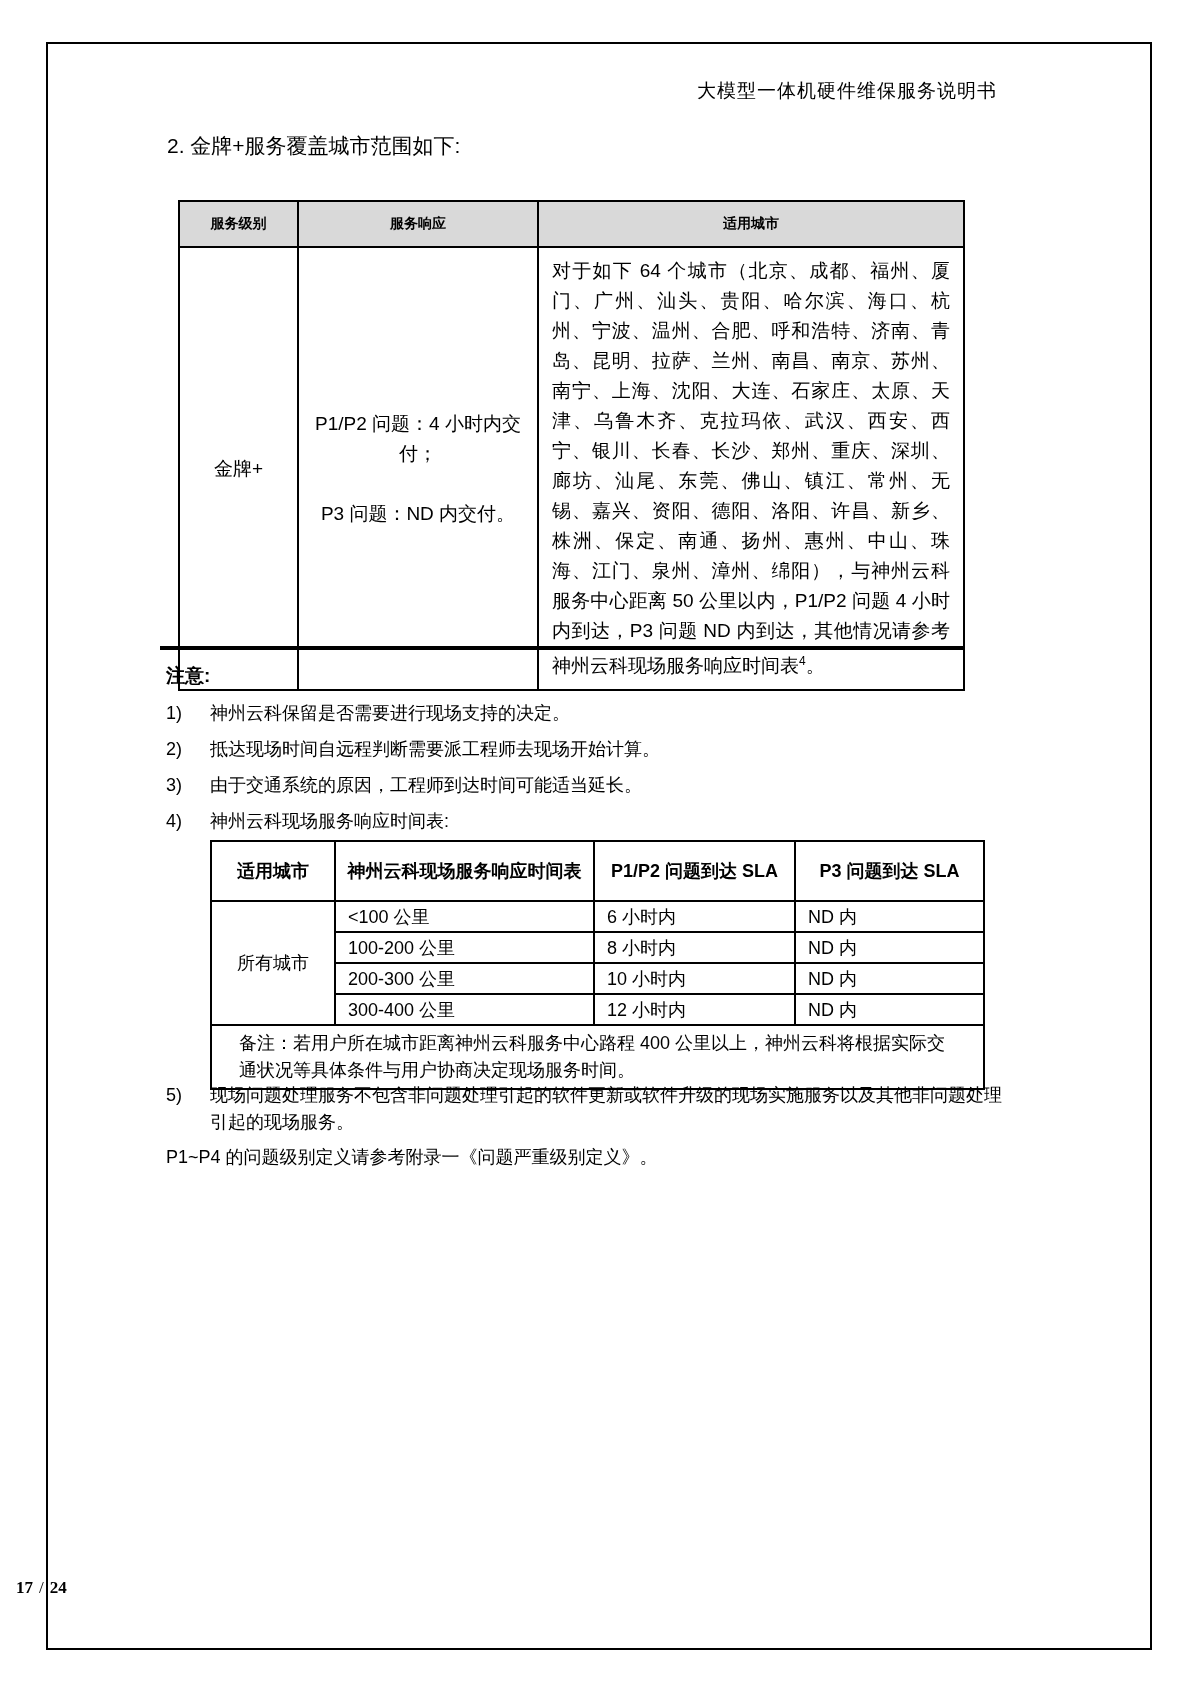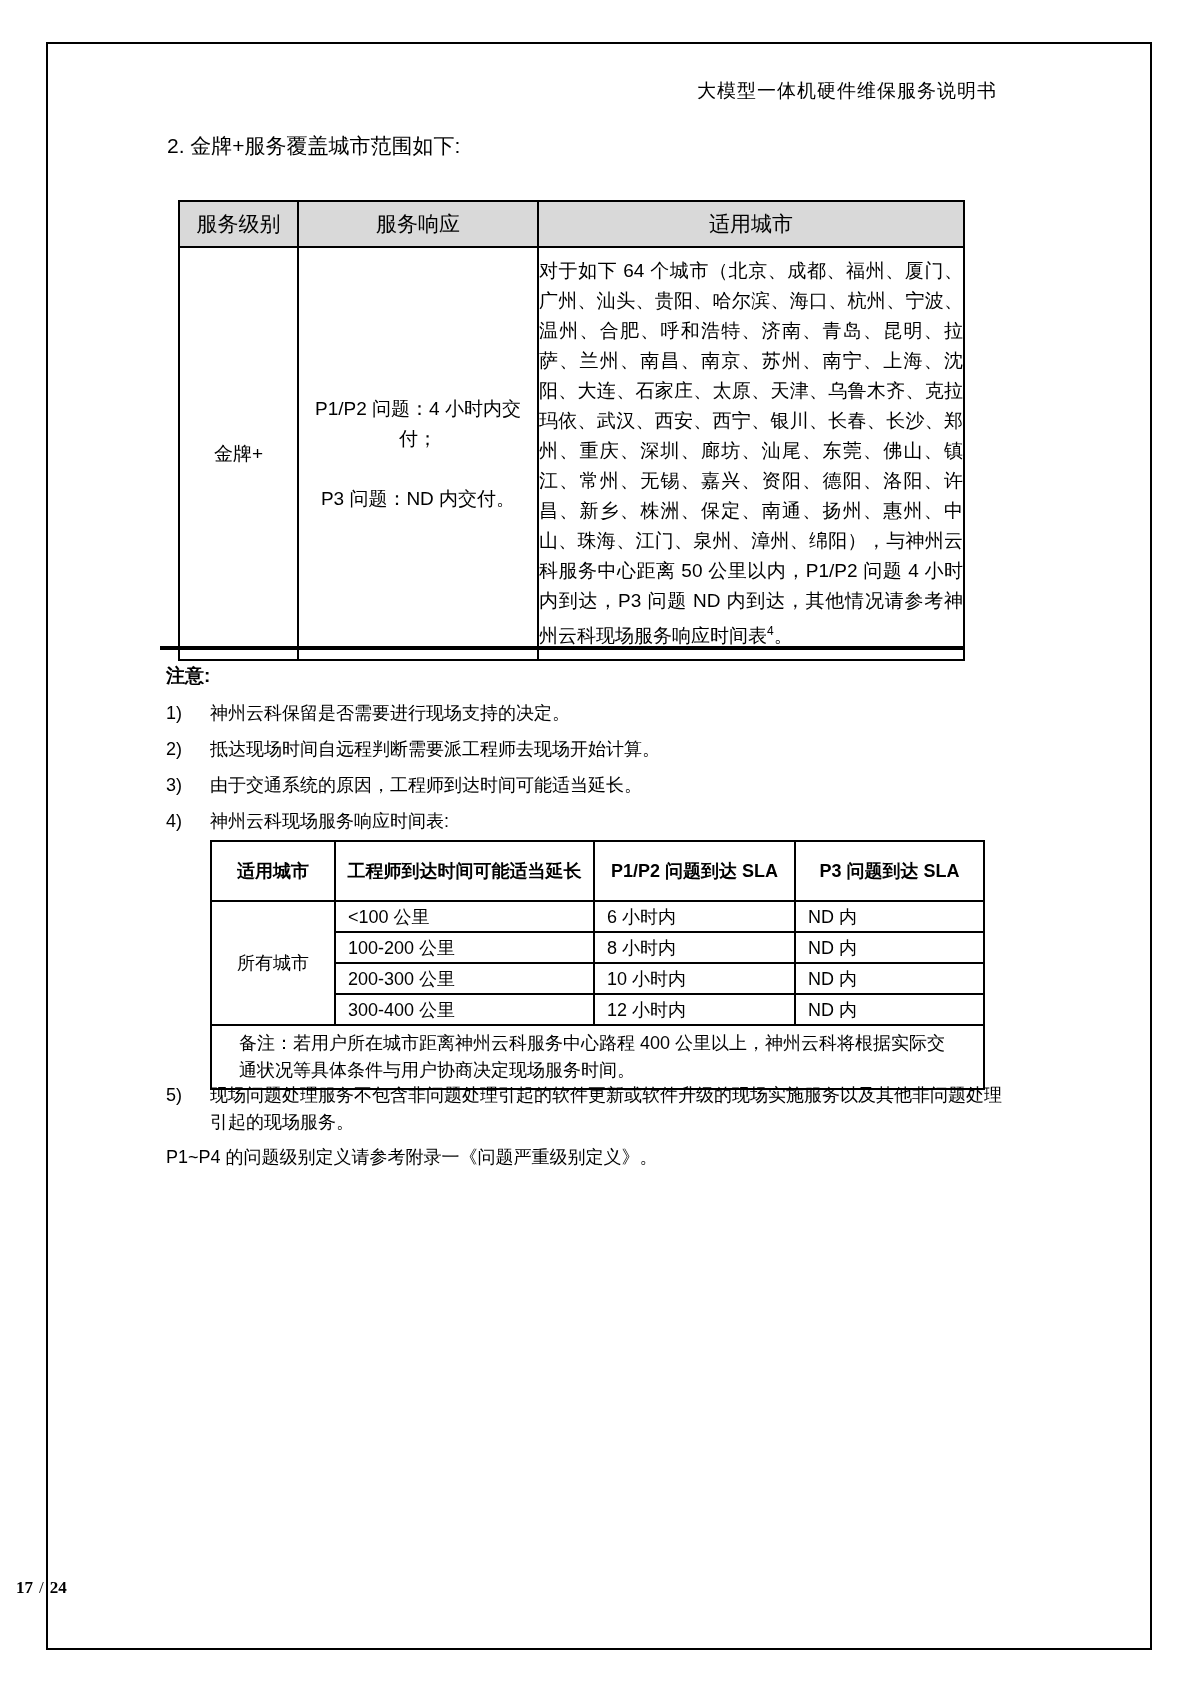"服务级别" .t1 th { font-size: 21px -> 14px; font-weight: normal -> bold }
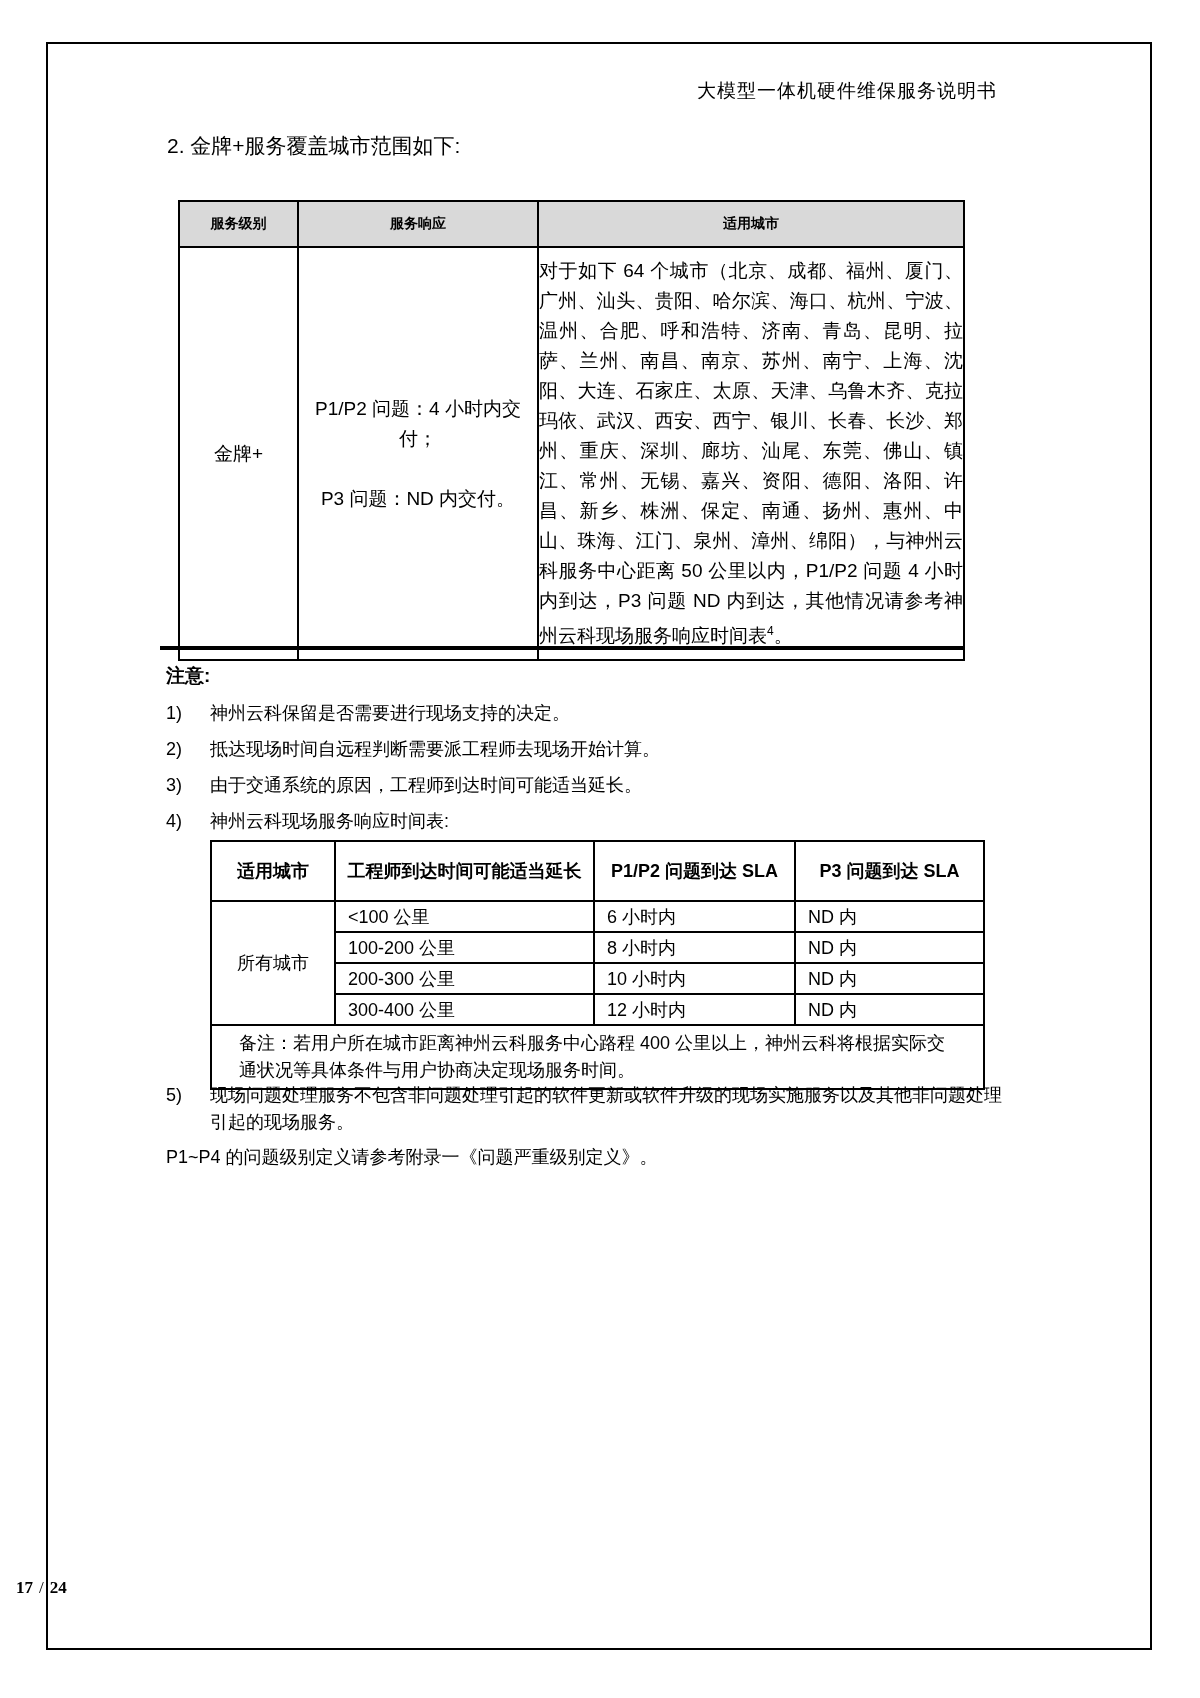"对于如下 64" .t1 td.cities { padding: 8px 0 -> 8px 13px }
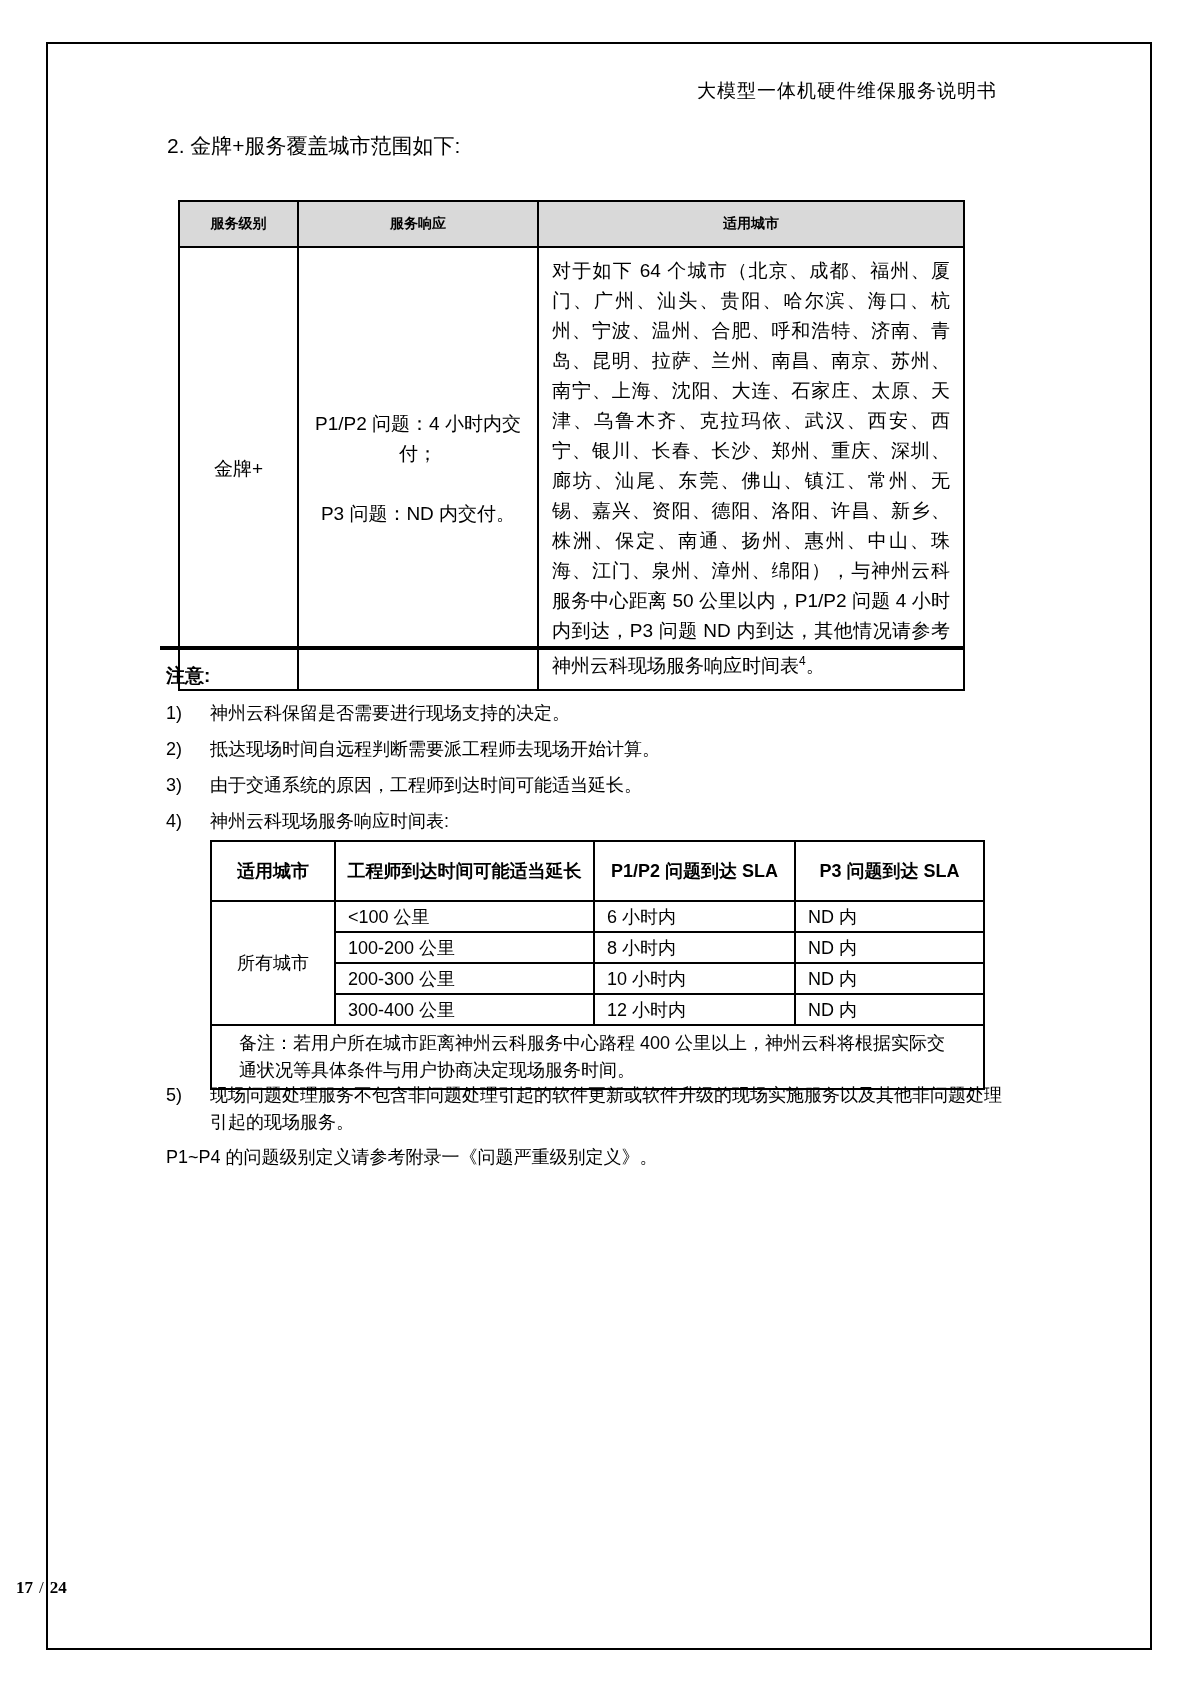"工程师到达时间可能适当延长" th { text: 工程师到达时间可能适当延长 -> 神州云科现场服务响应时间表 }
